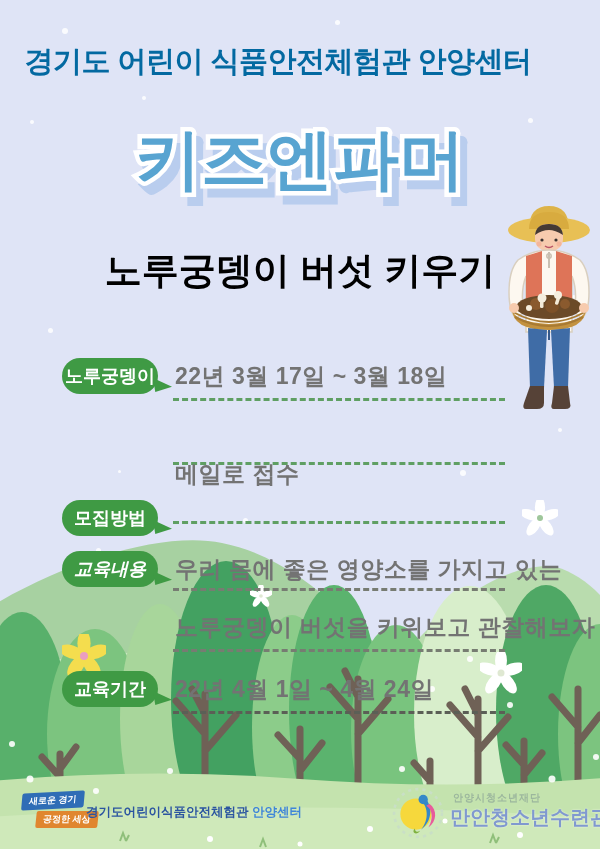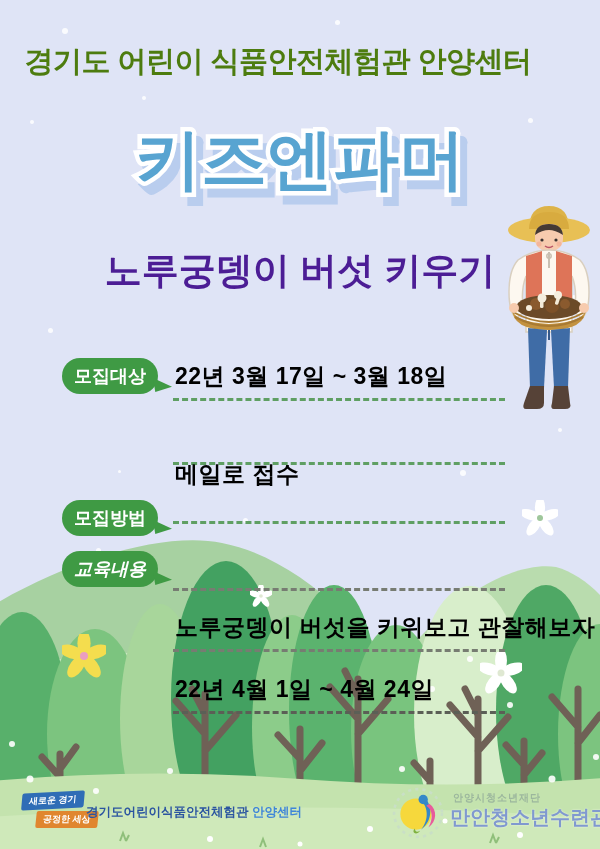"경기도 어린이 식품안전체험관 안양센터" .org-line { color: #4d7c0f -> #0369a1 }
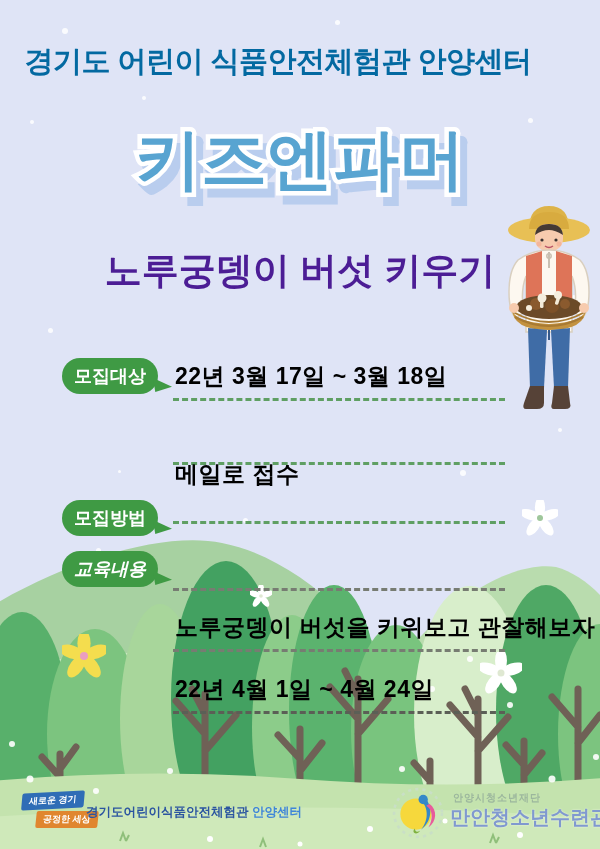"노루궁뎅이 버섯 키우기" .subtitle { color: #4c1d95 -> #000000 }
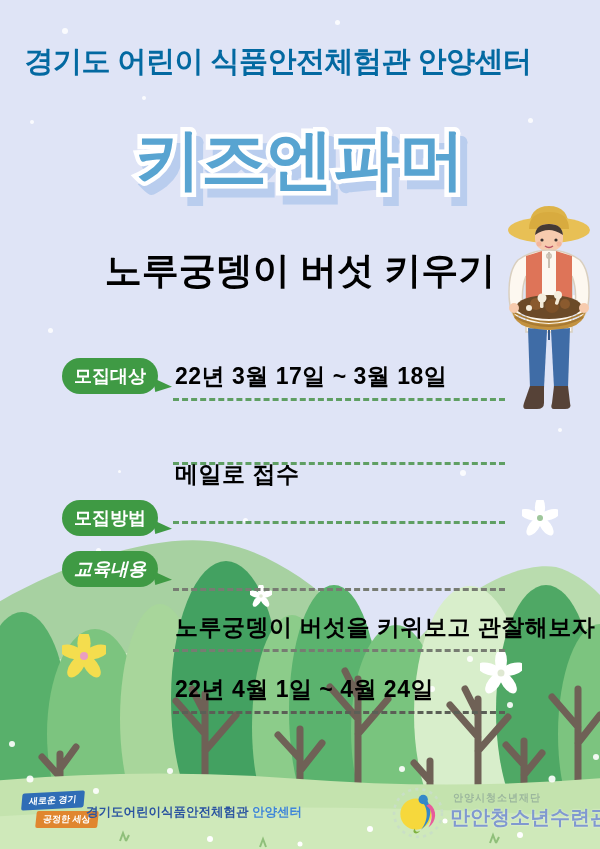"모집대상" span { text: 모집대상 -> 노루궁뎅이 }
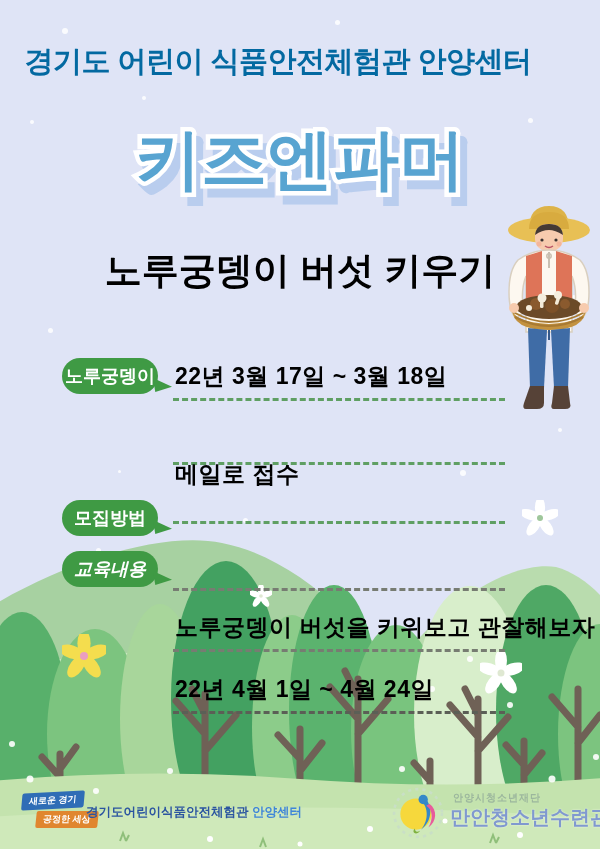"22년 3월 17일 ~ 3월" .row-text { color: #000000 -> #737373 }
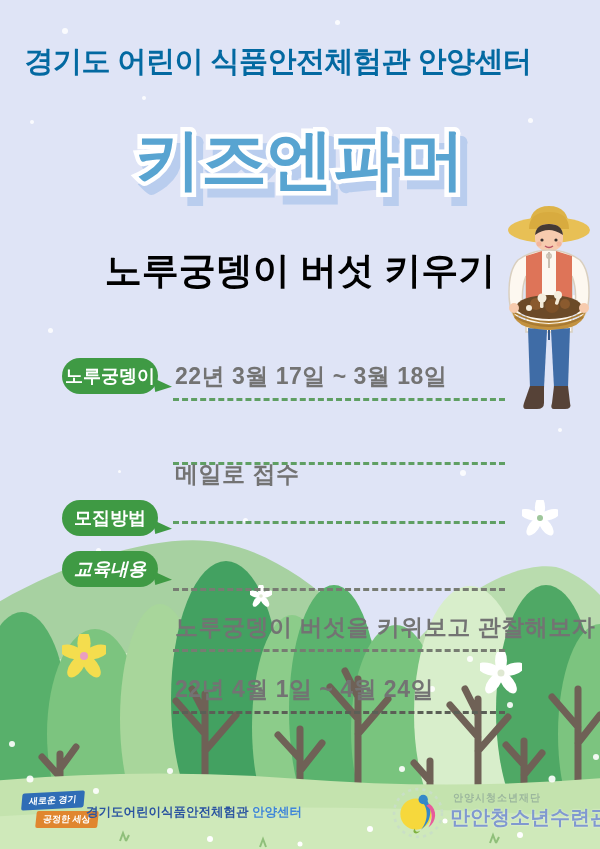"우리 몸에 좋은 영양소를 가지고" div.row-text { html: none -> <div>우리 몸에 좋은 영양소를 가지고 있는</div> }
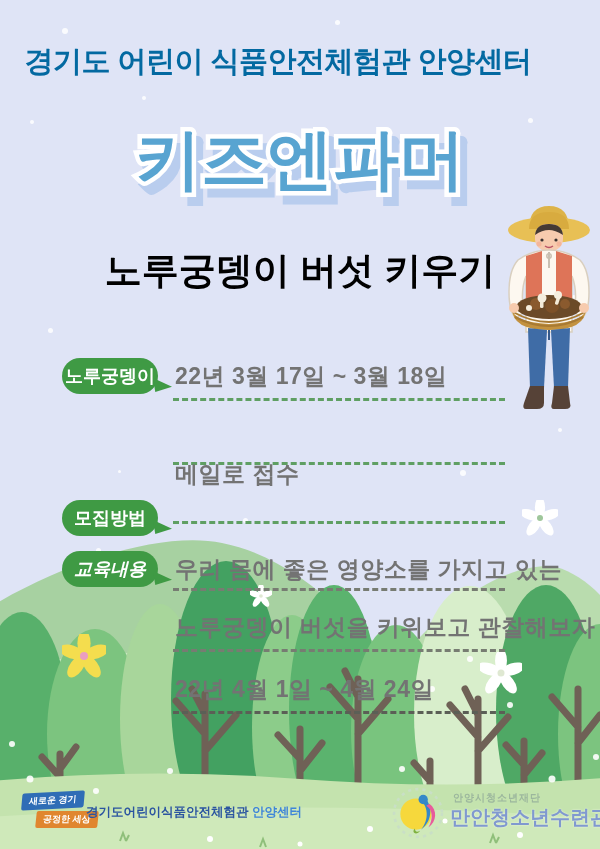"교육기간" div.bubble { html: none -> <div> <span>교육기간</span> </div> }
